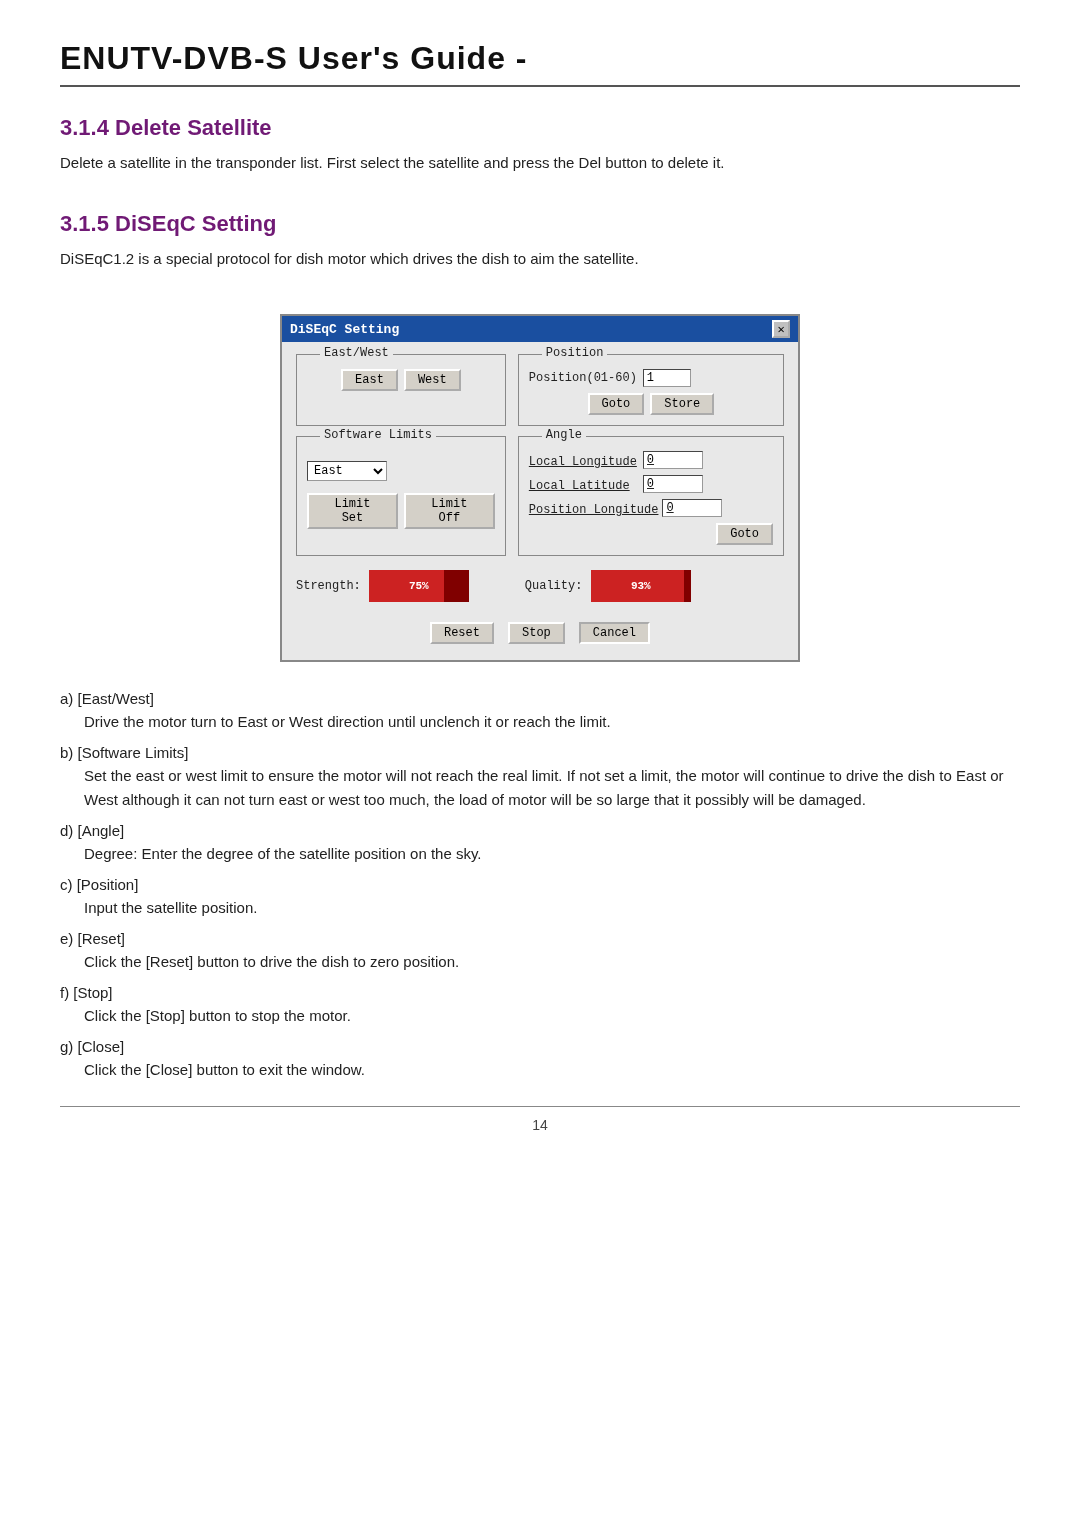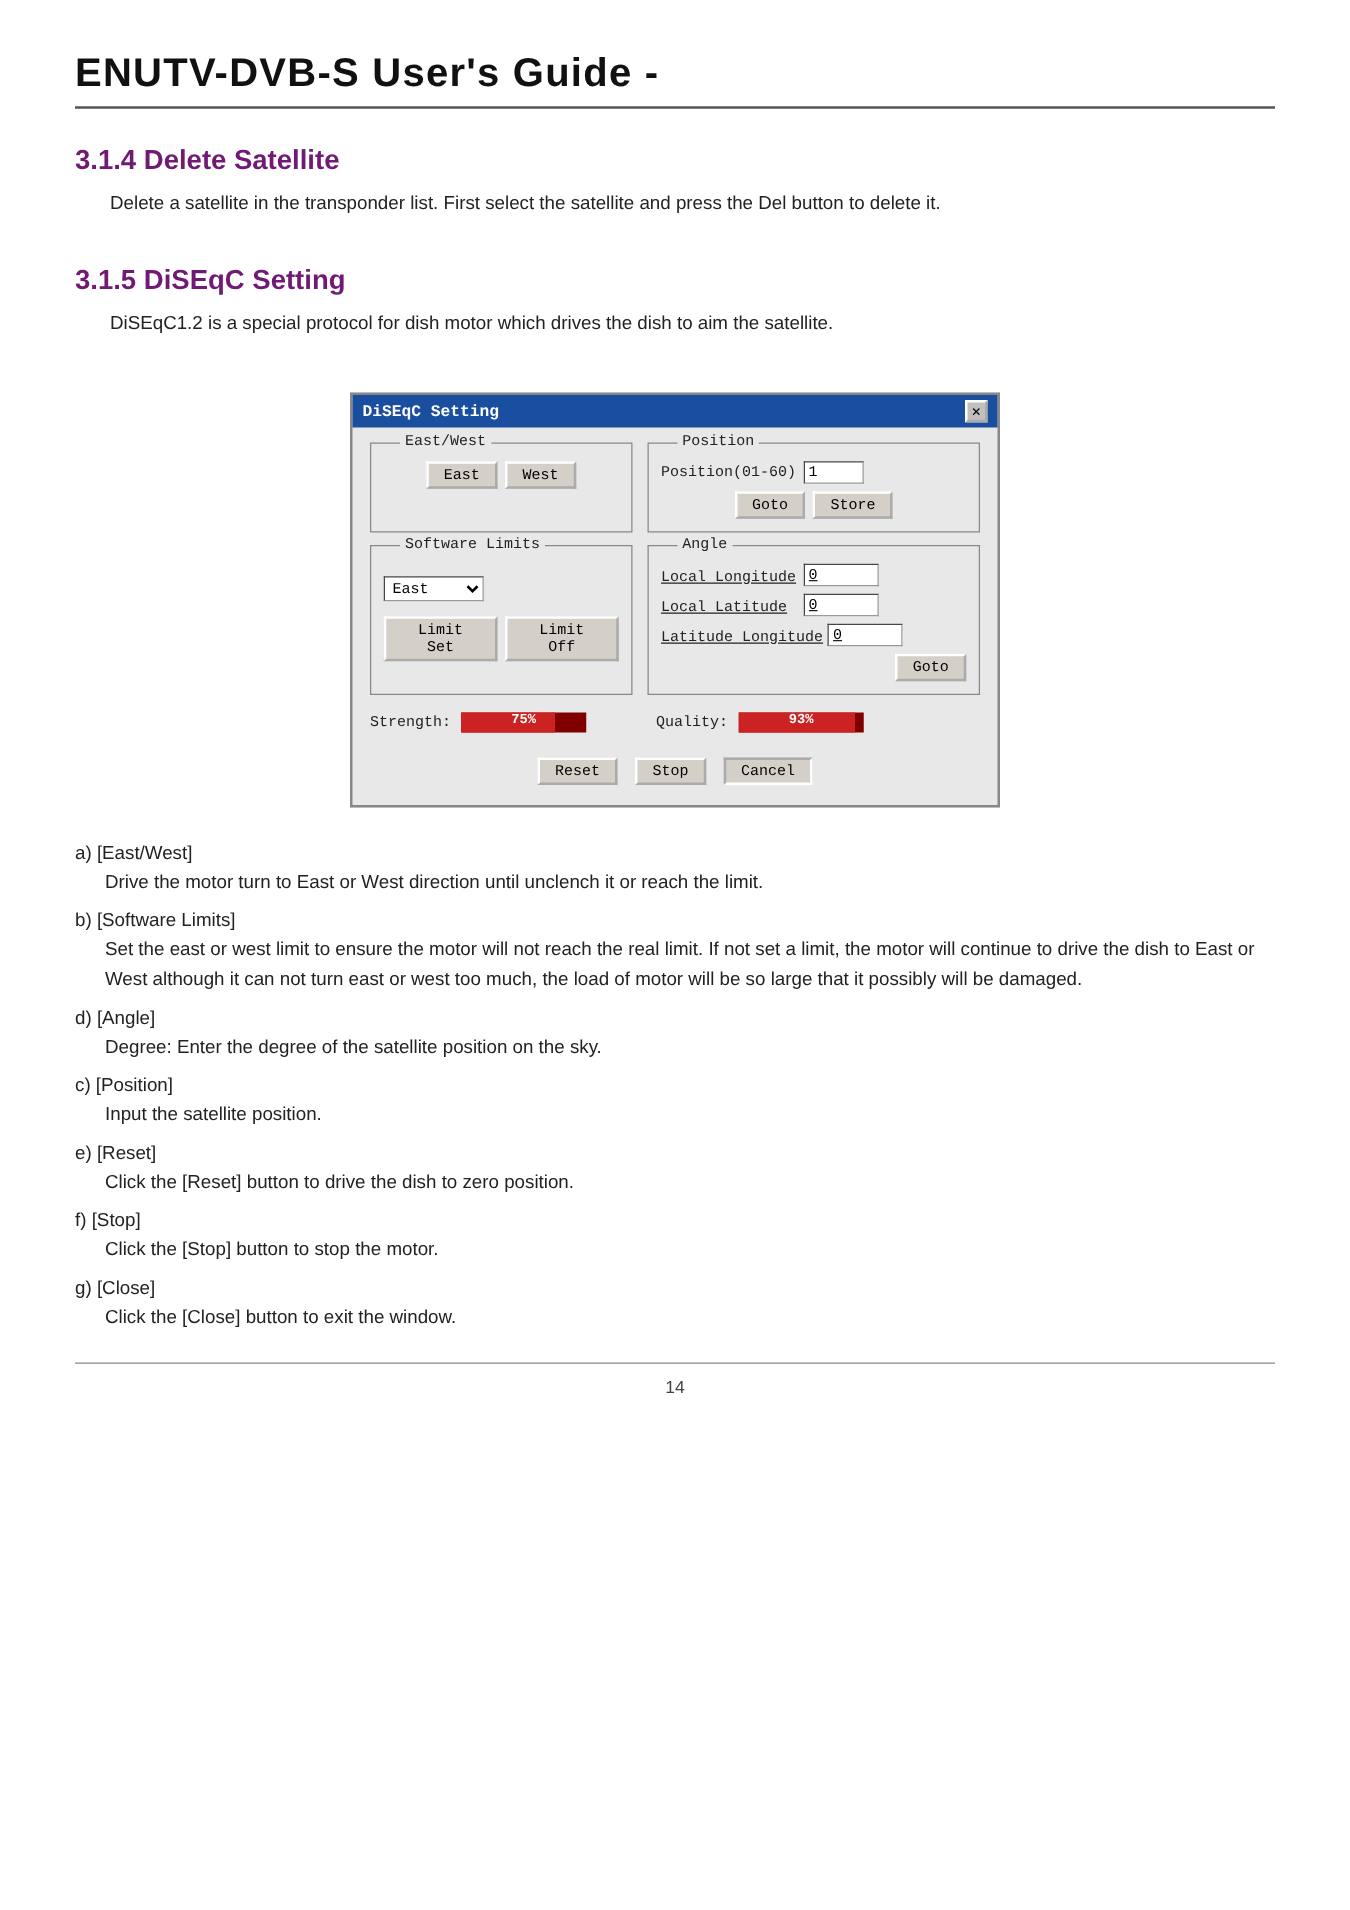"Delete a satellite in the" .section-desc { margin-left: 28px -> none }
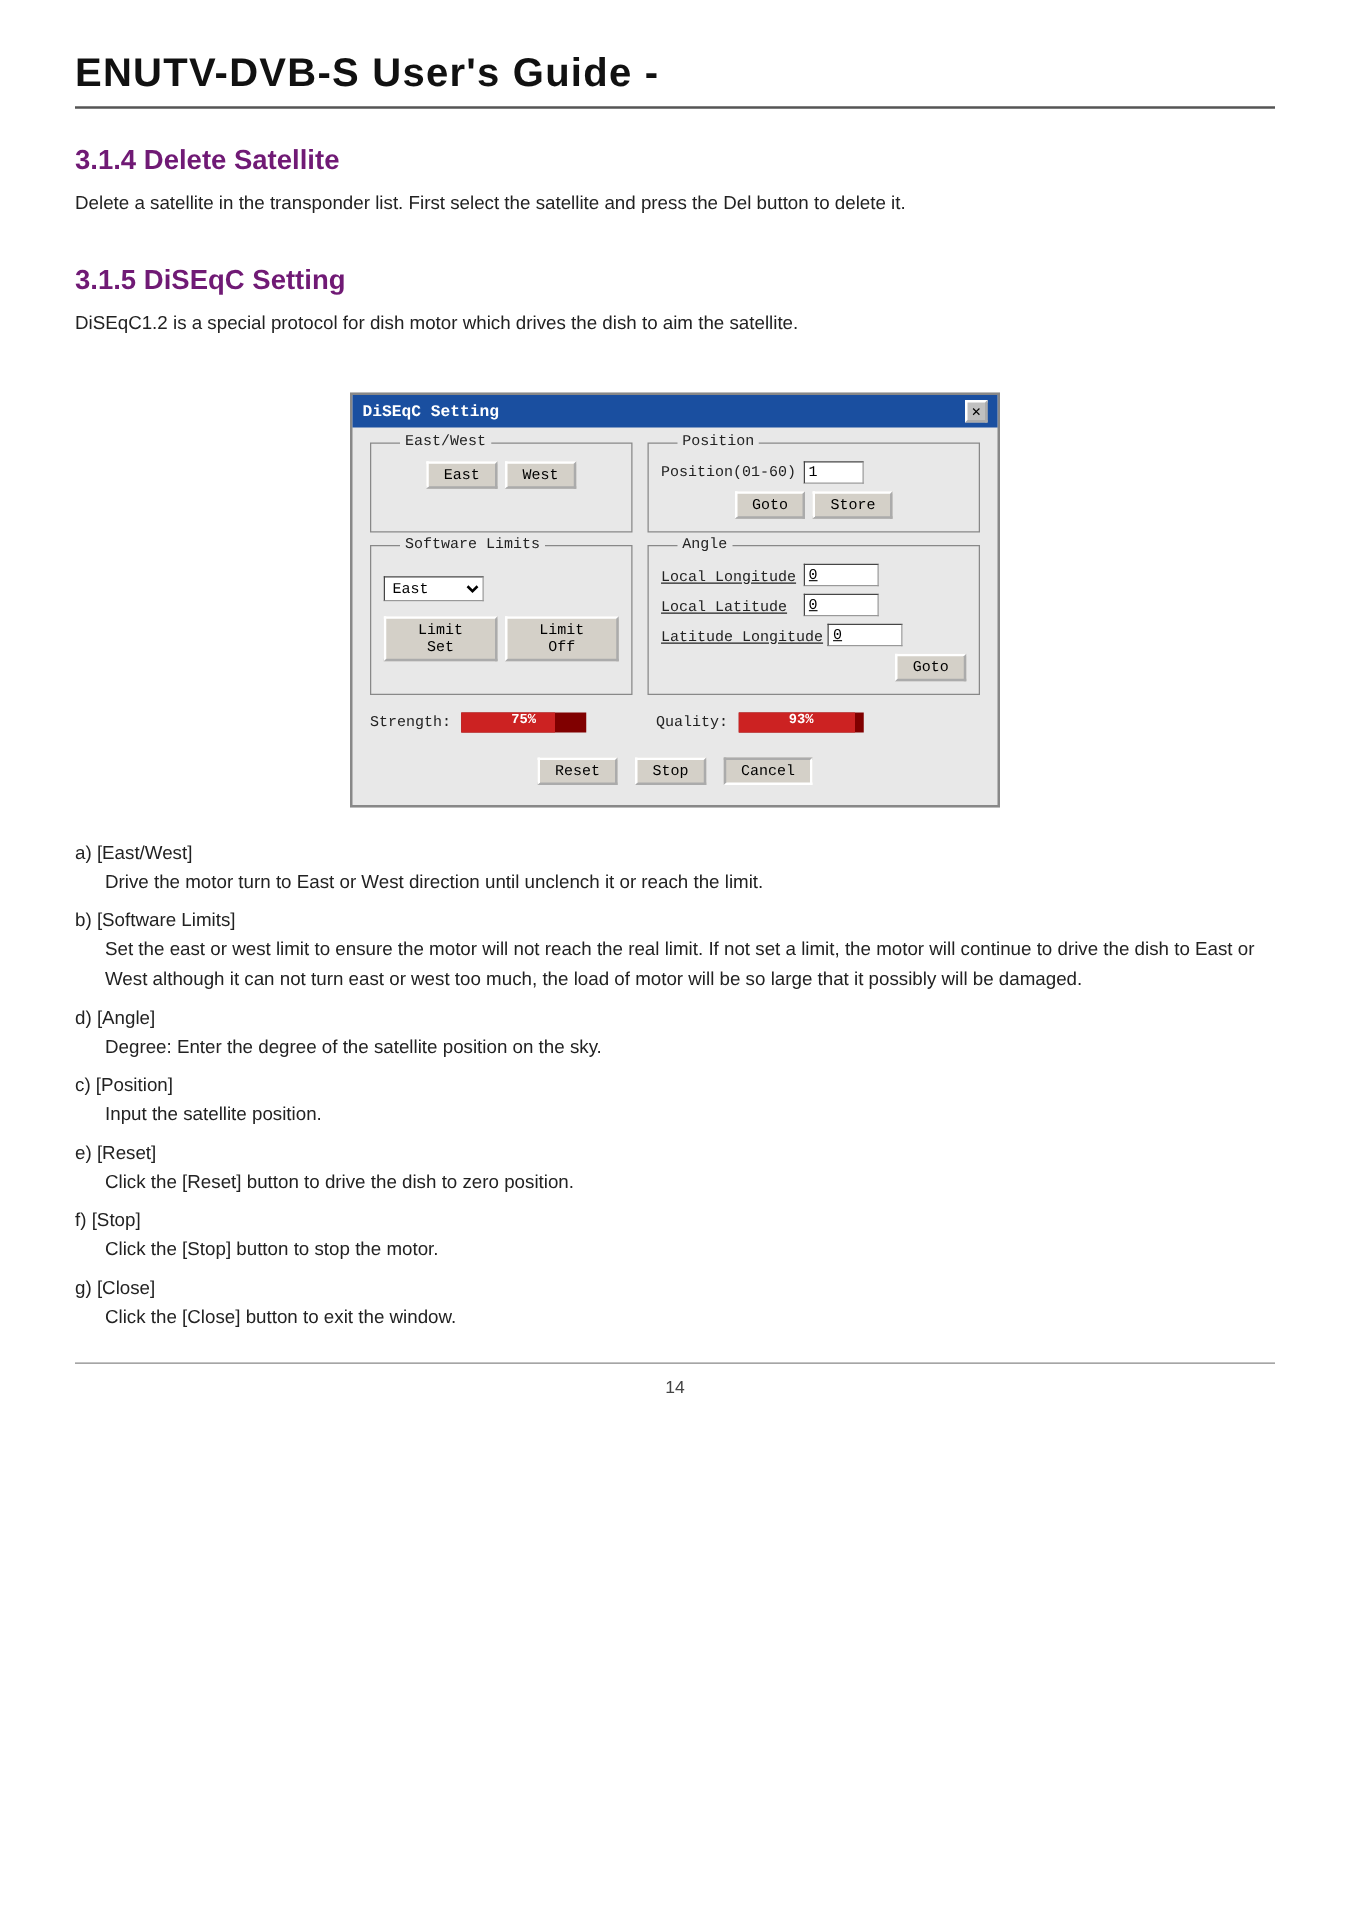"Latitude Longitude" span.field-label { text: Latitude -> Position }
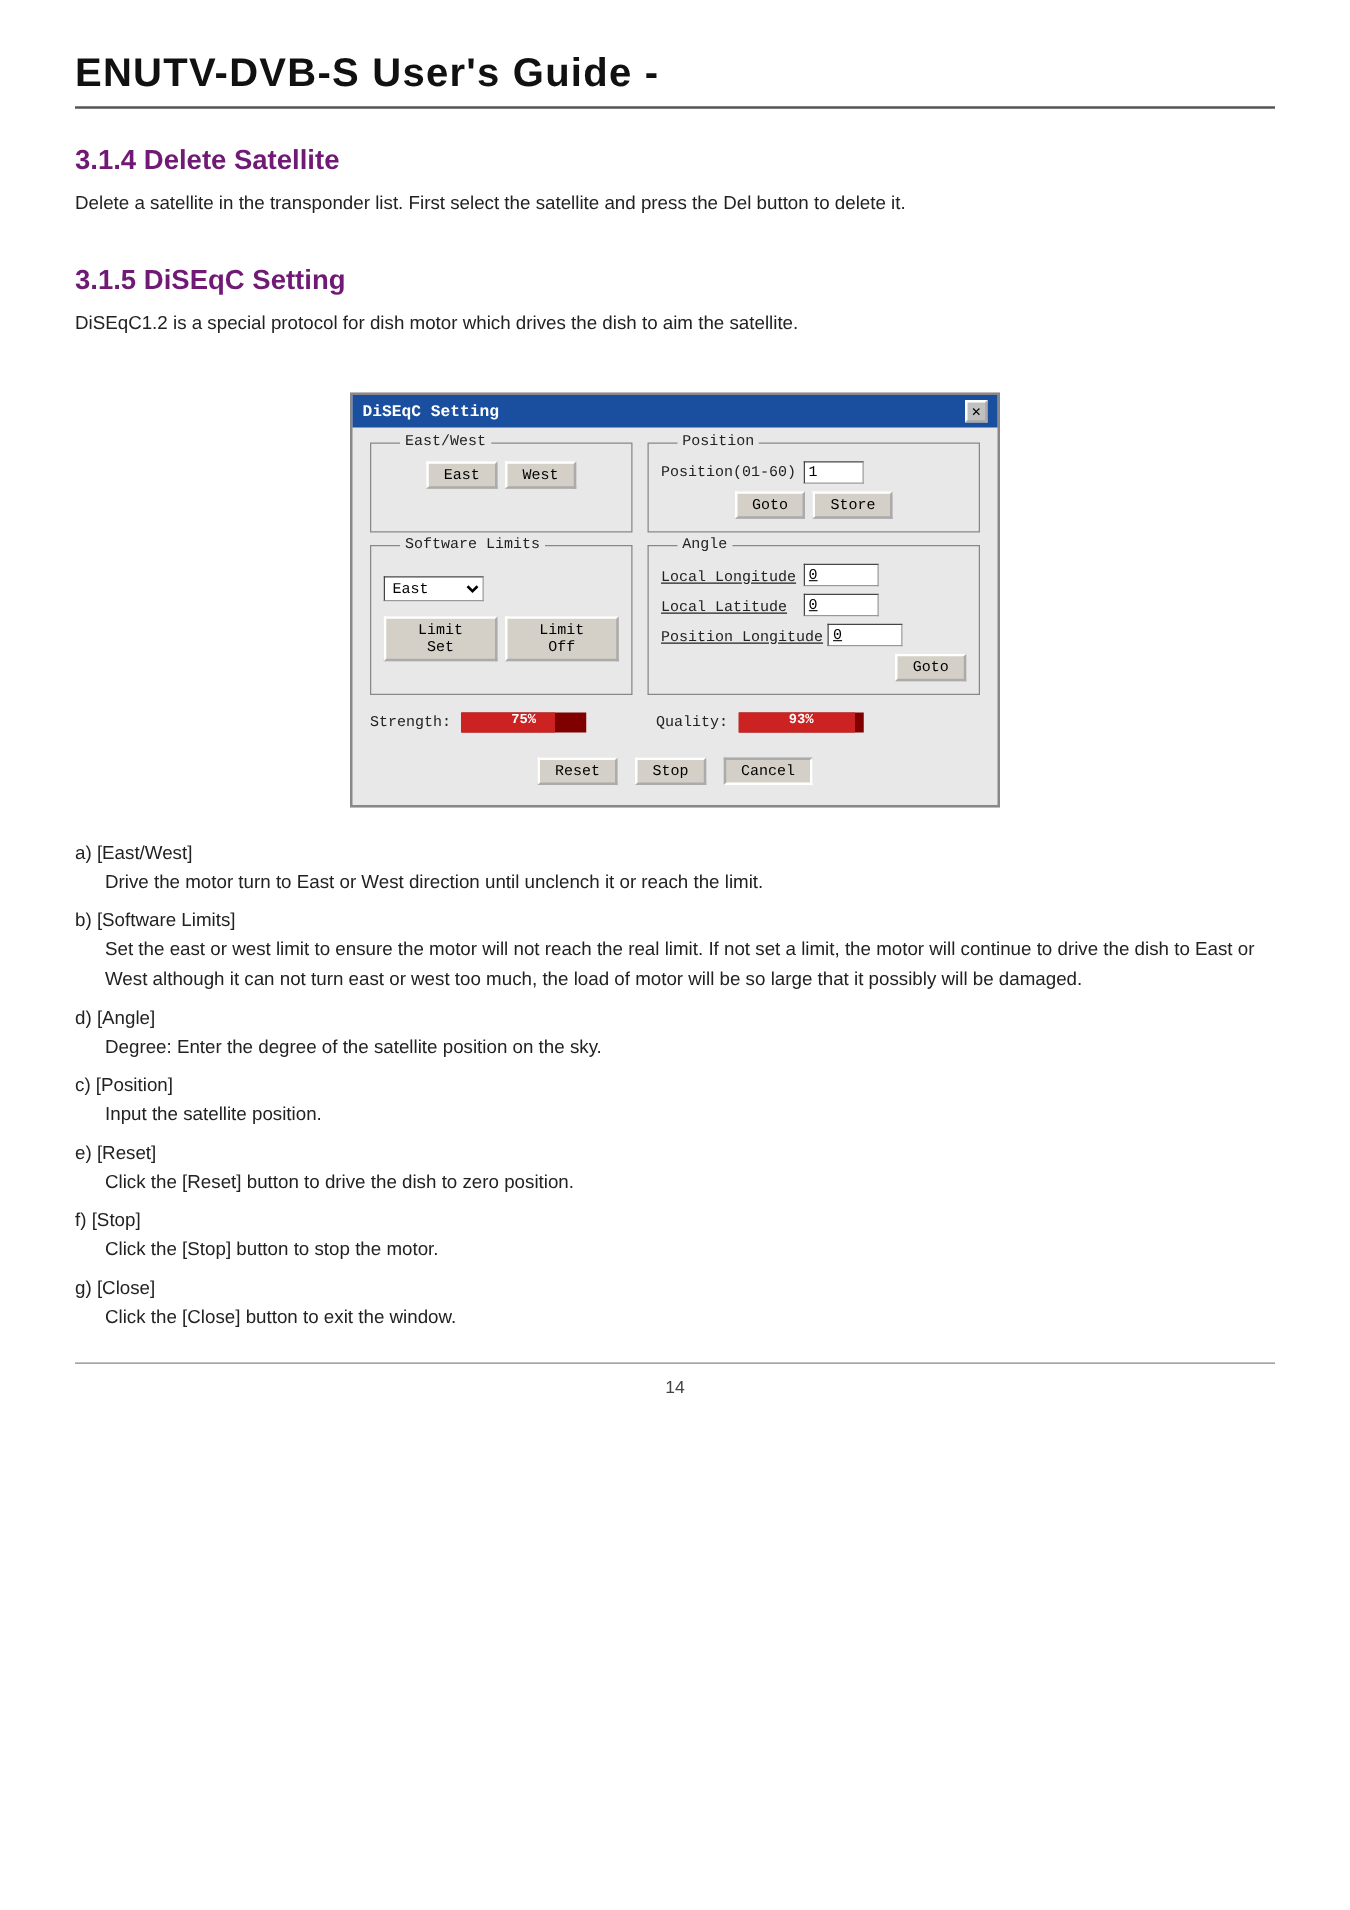"75%" .meter-bar-bg { align-items: none -> center; height: 16px -> 32px }
